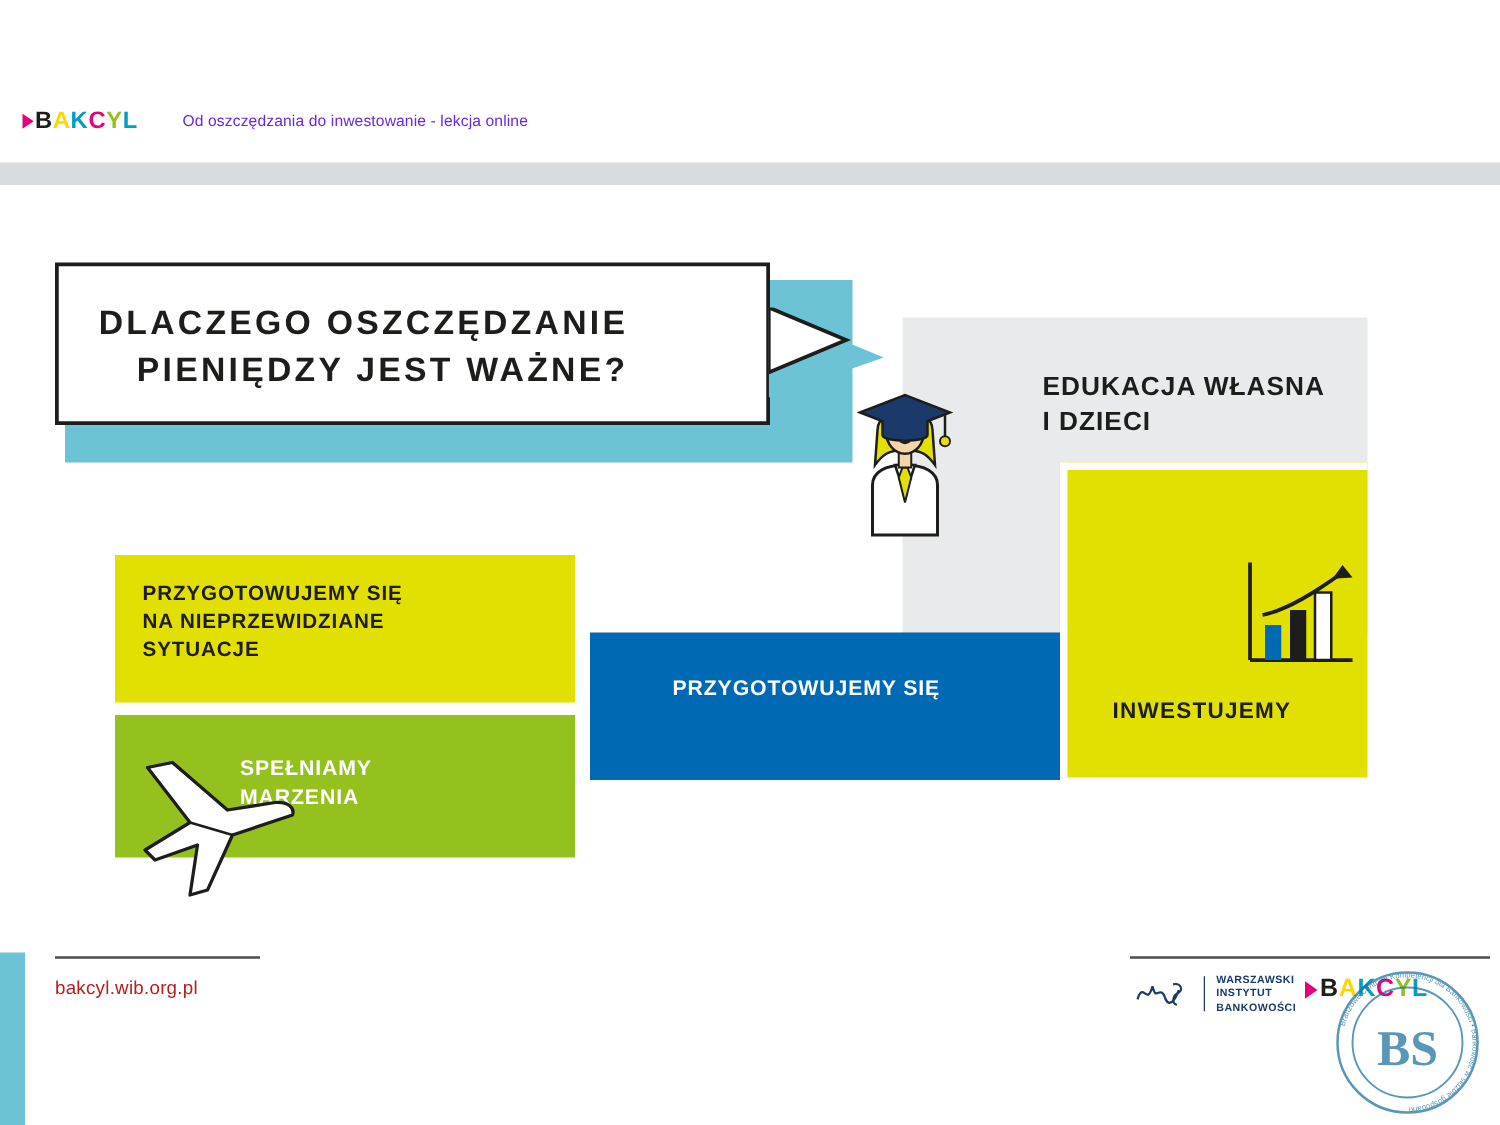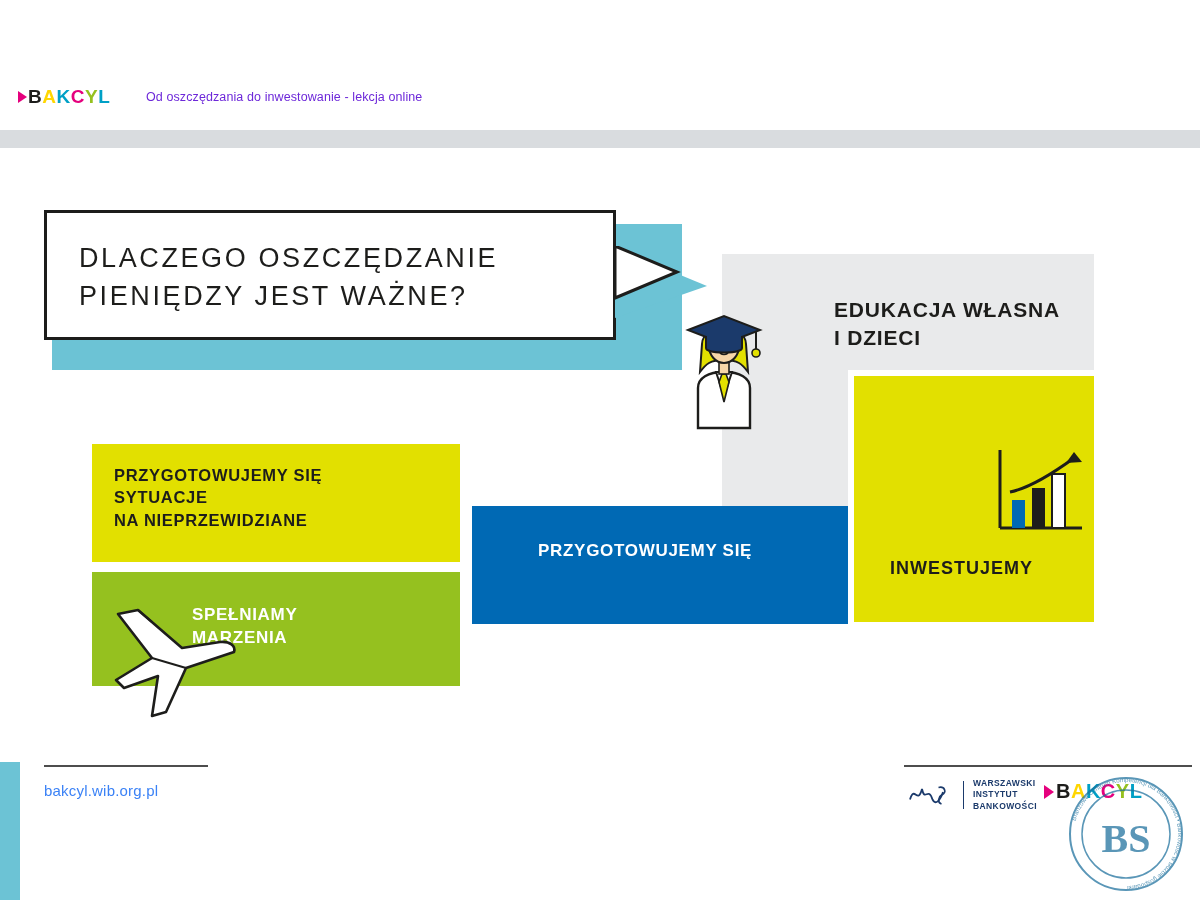"DLACZEGO OSZCZĘDZANIE" .bubble-title { font-weight: normal -> bold; text-align: none -> right }
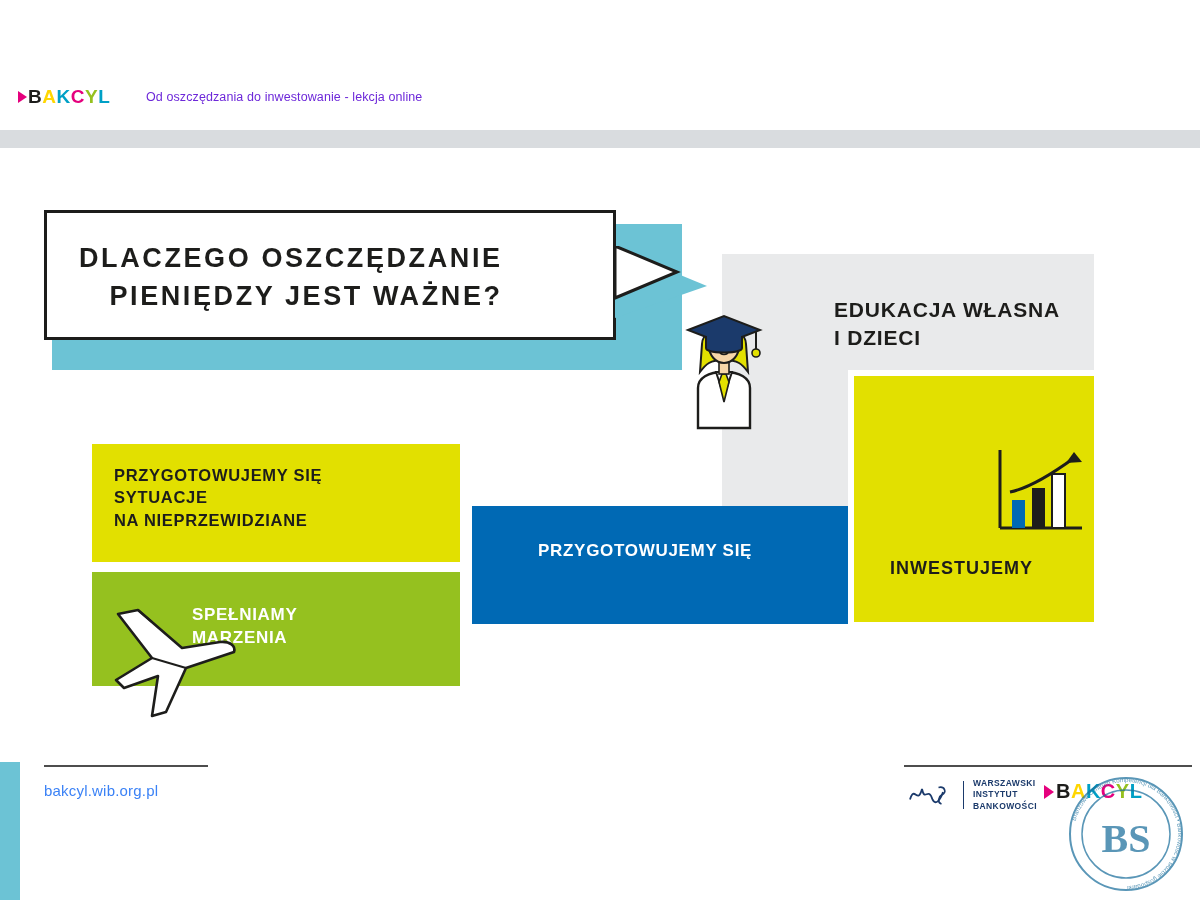"SYTUACJE" div { order: before "NA NIEPRZEWIDZIANE" -> after "NA NIEPRZEWIDZIANE" }
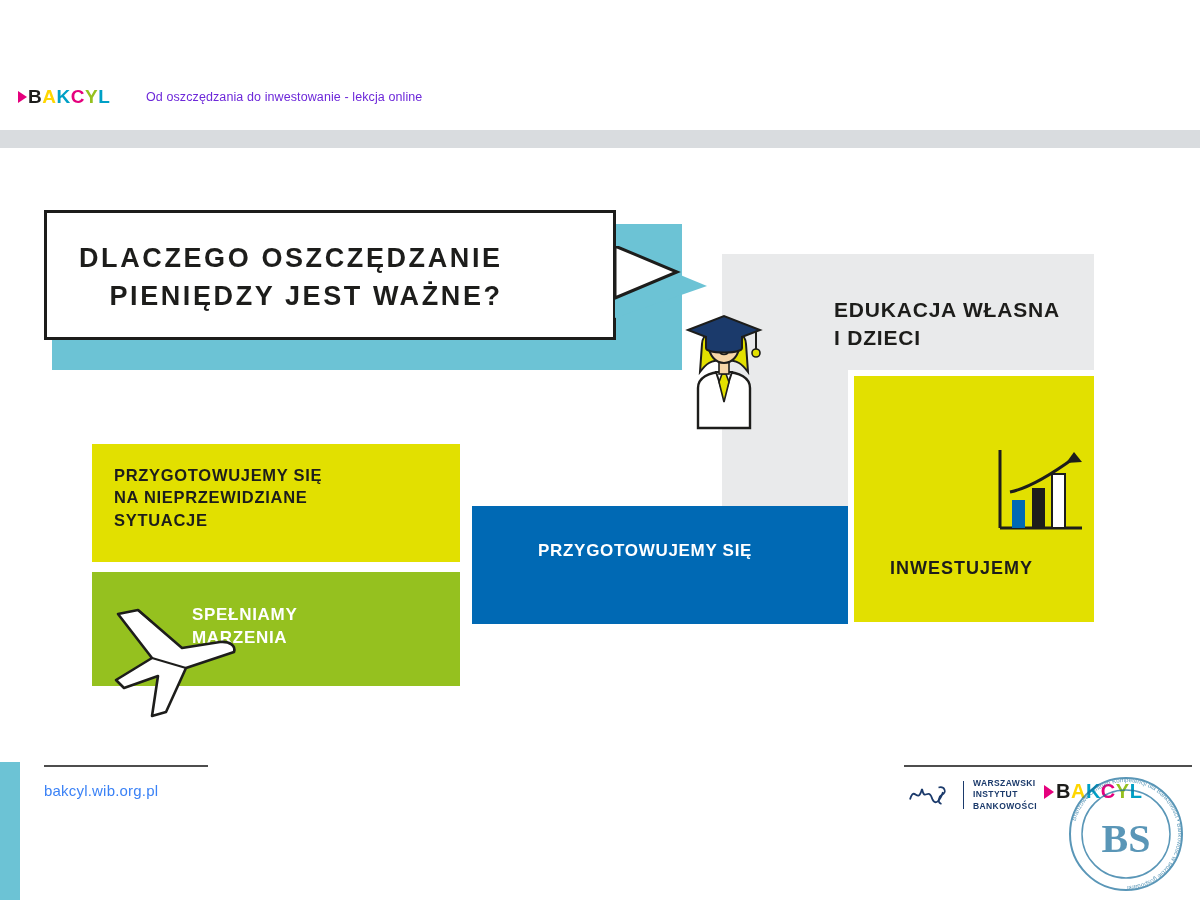"bakcyl.wib.org.pl" .footer-url { color: #3b82f6 -> #b91c1c }
